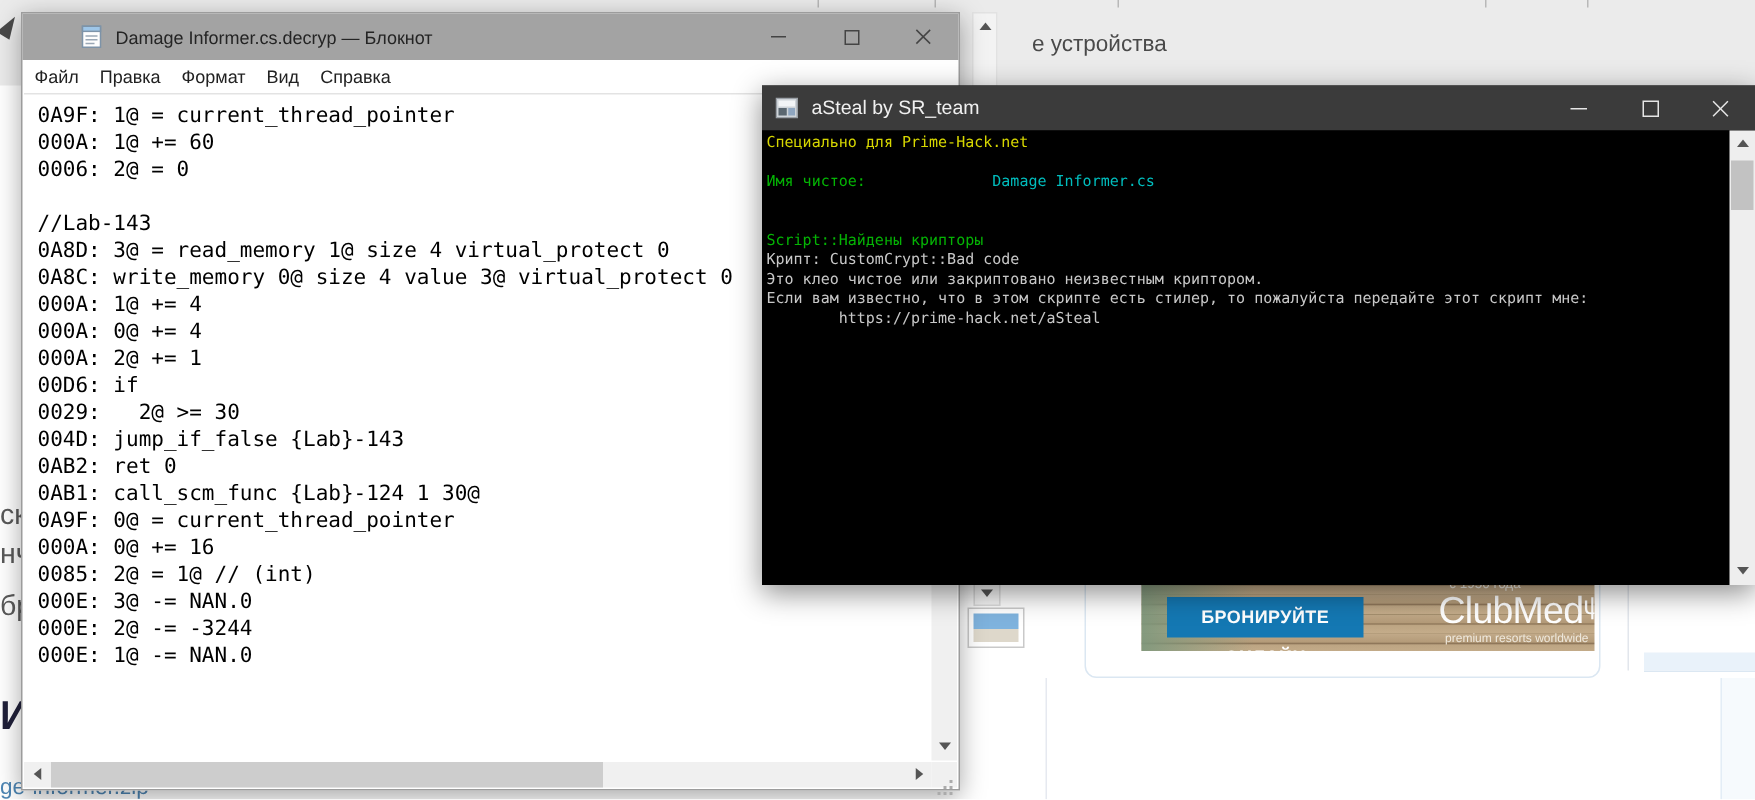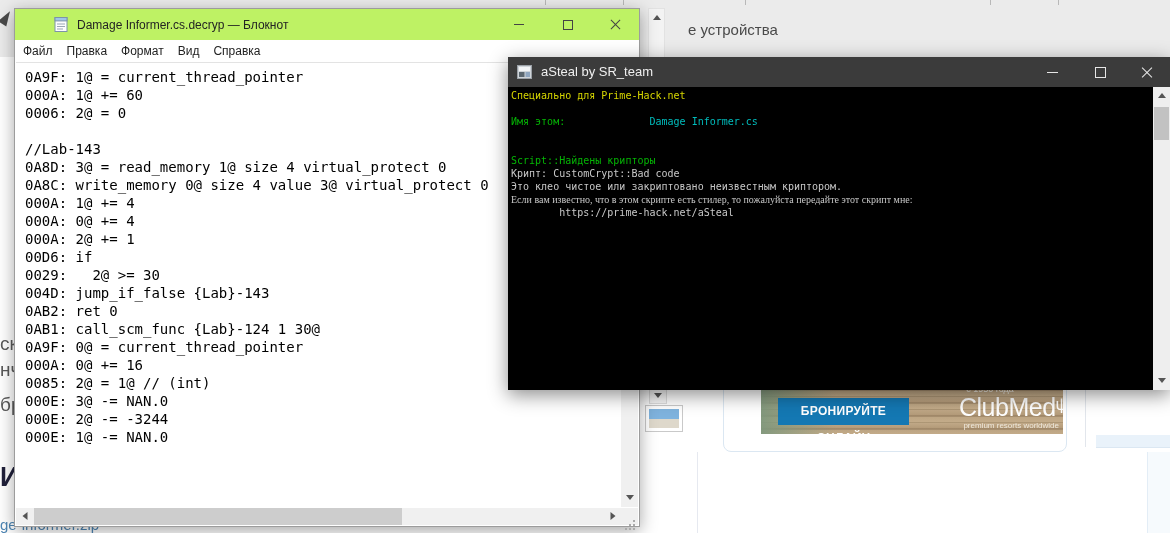"Damage Informer.cs.decryp — Блокнот" .np-titlebar { background: #bef264 -> #a3a3a3 }
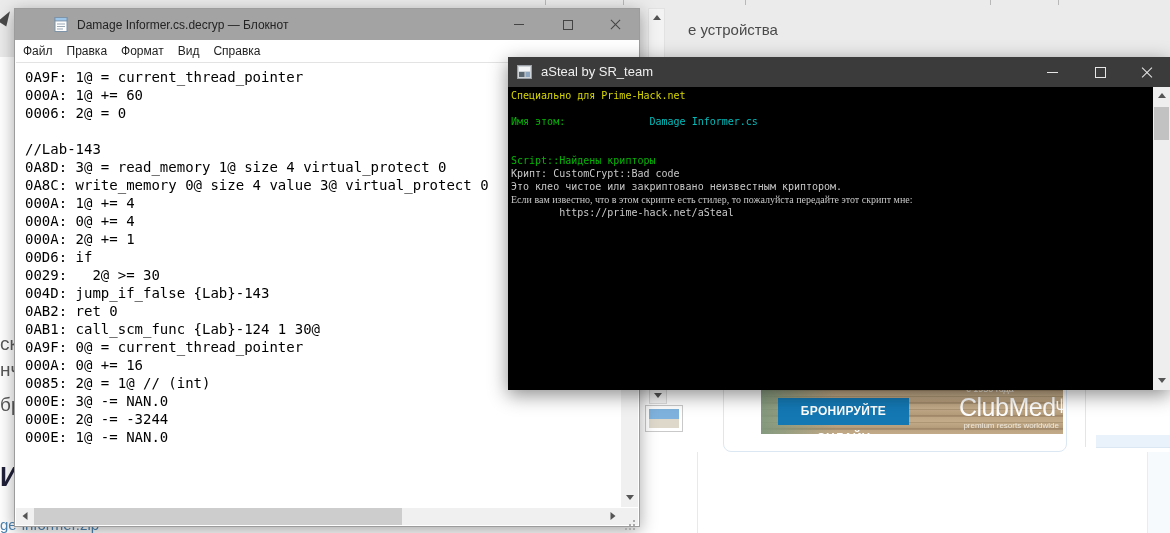"Имя этом:" span { text: этом -> чистое }
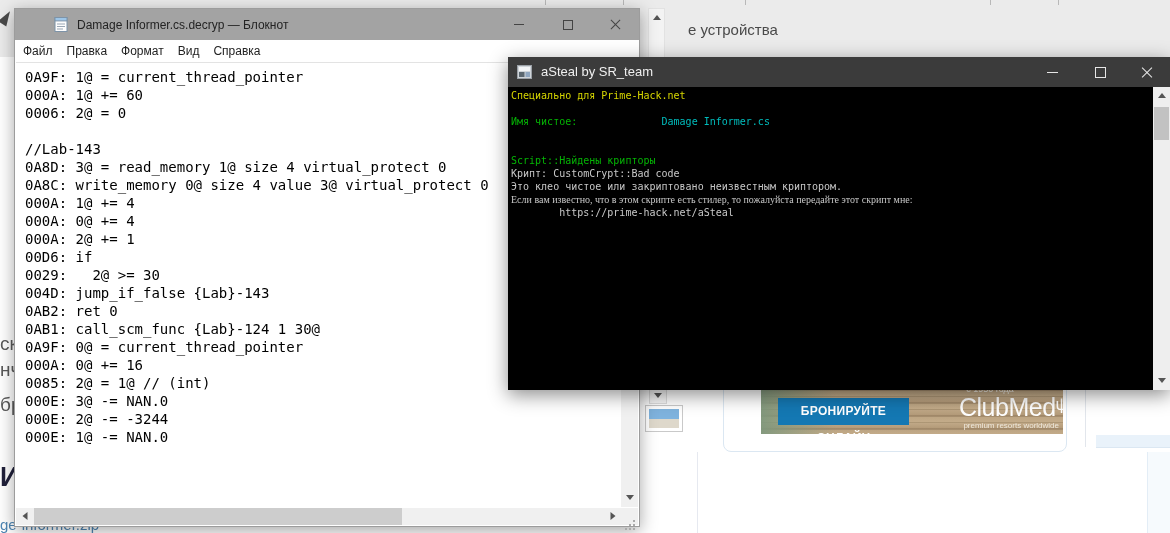"Если вам известно, что в" span { font-family: Liberation Serif, serif -> none }
